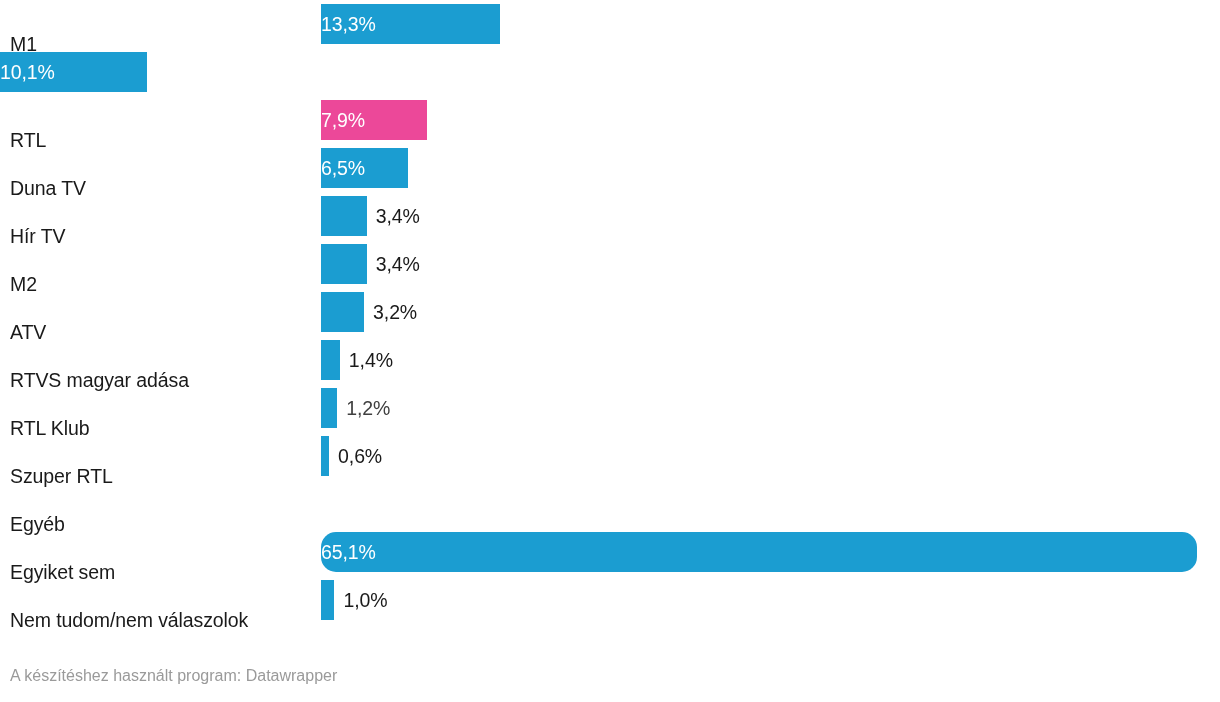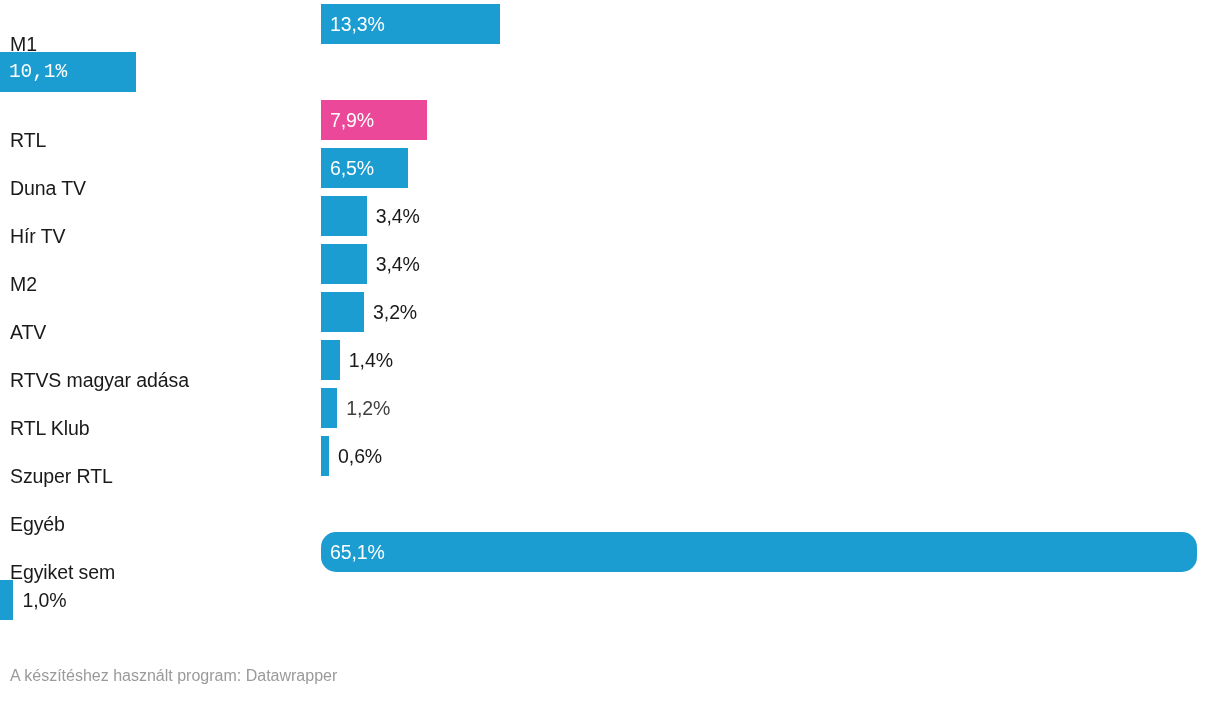"13,3%" .bar-value-inside { padding-left: 9px -> none }
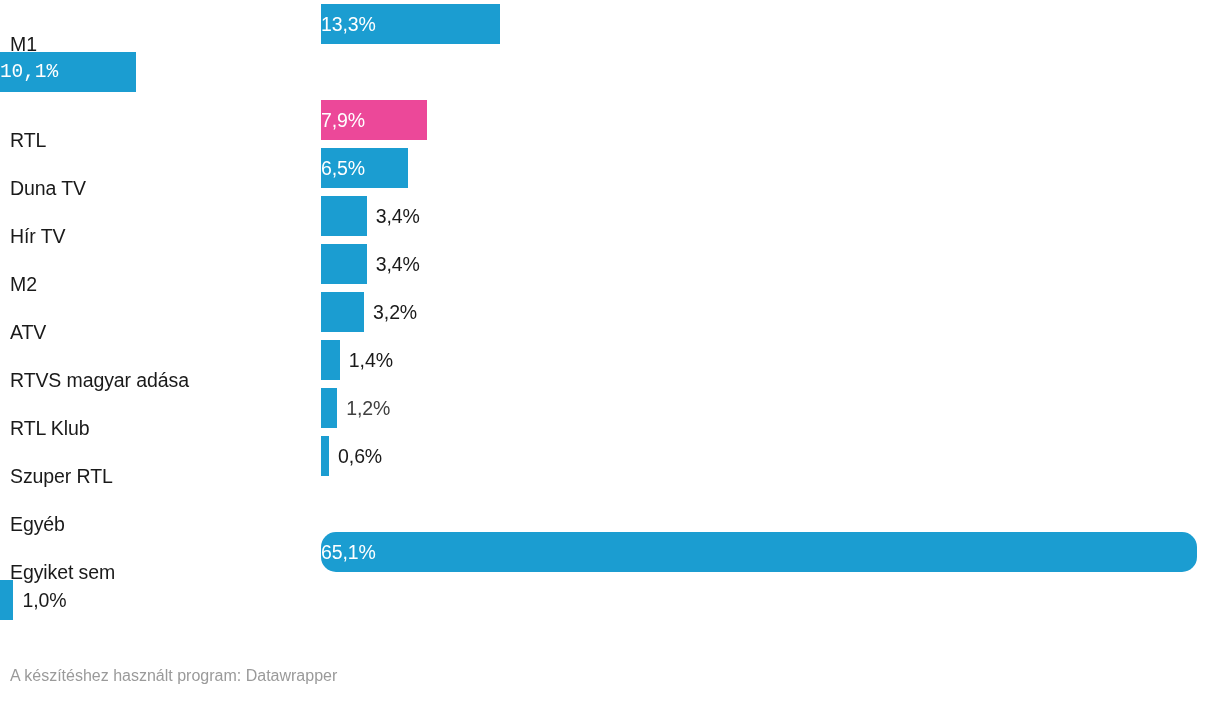"10,1%" div.bar { font-family: Liberation Mono, monospace -> none; width: 136px -> 147px }
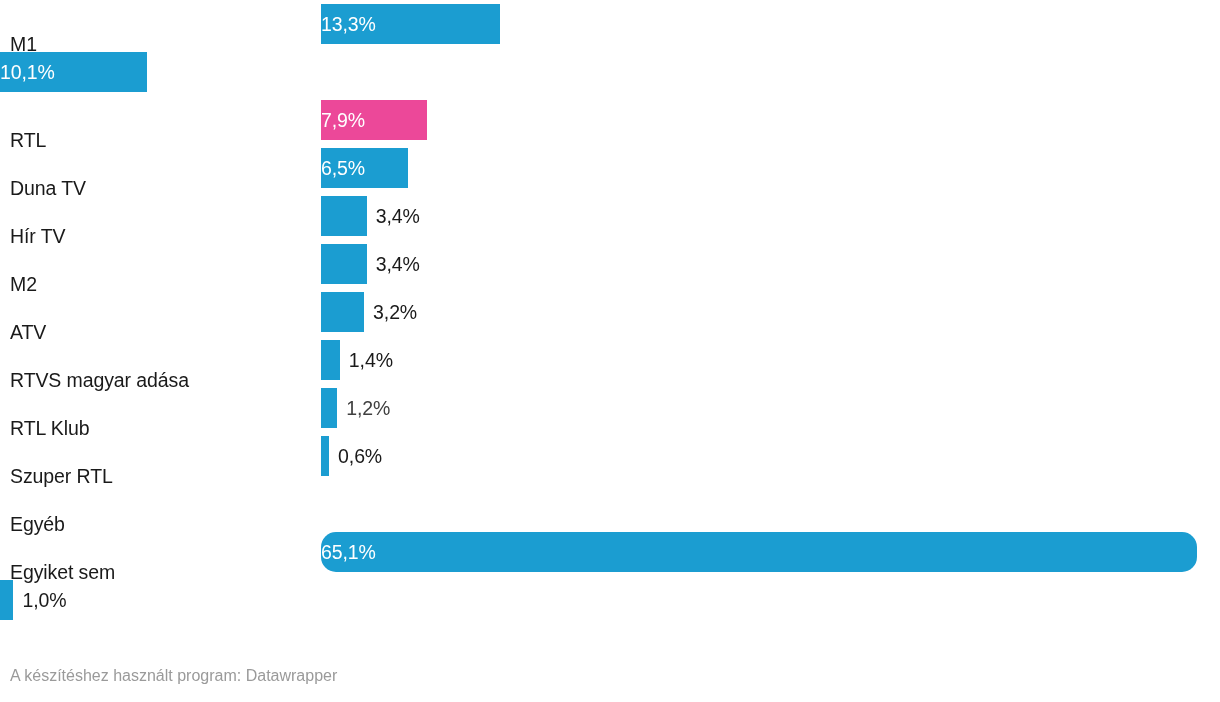"Nem tudom/nem válaszolok" div.row-label { html: none -> <div>Nem tudom/nem válaszolok</div> }
